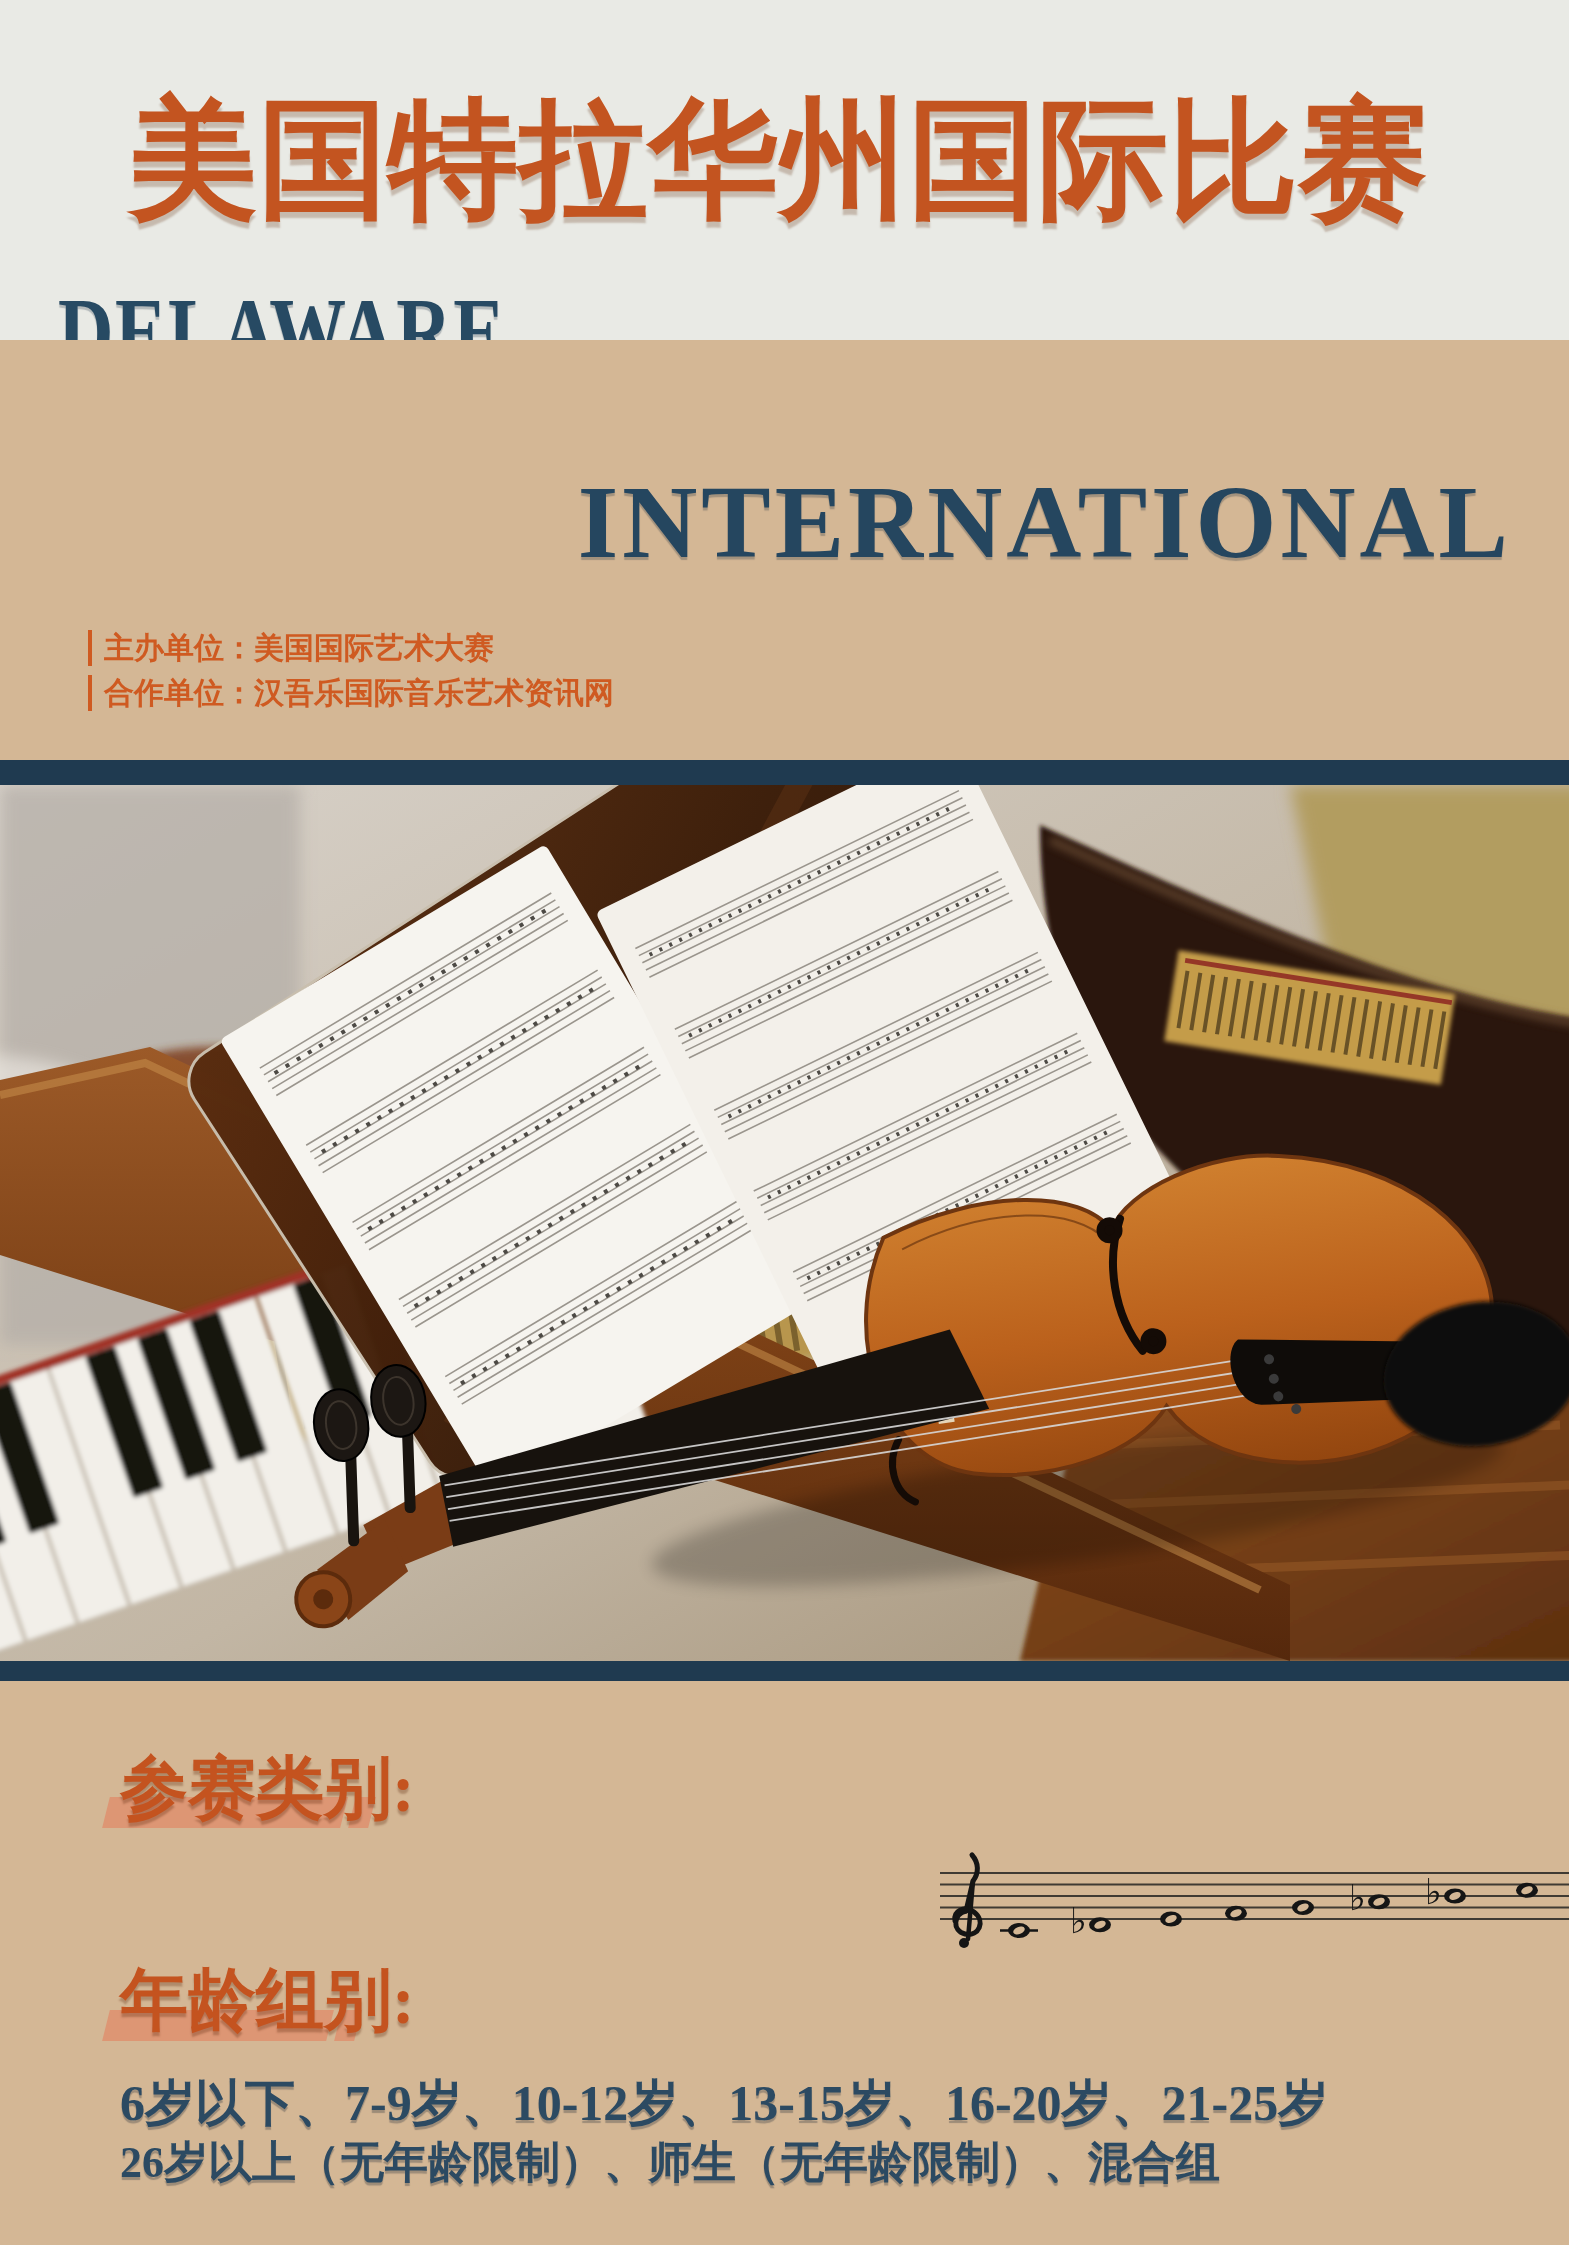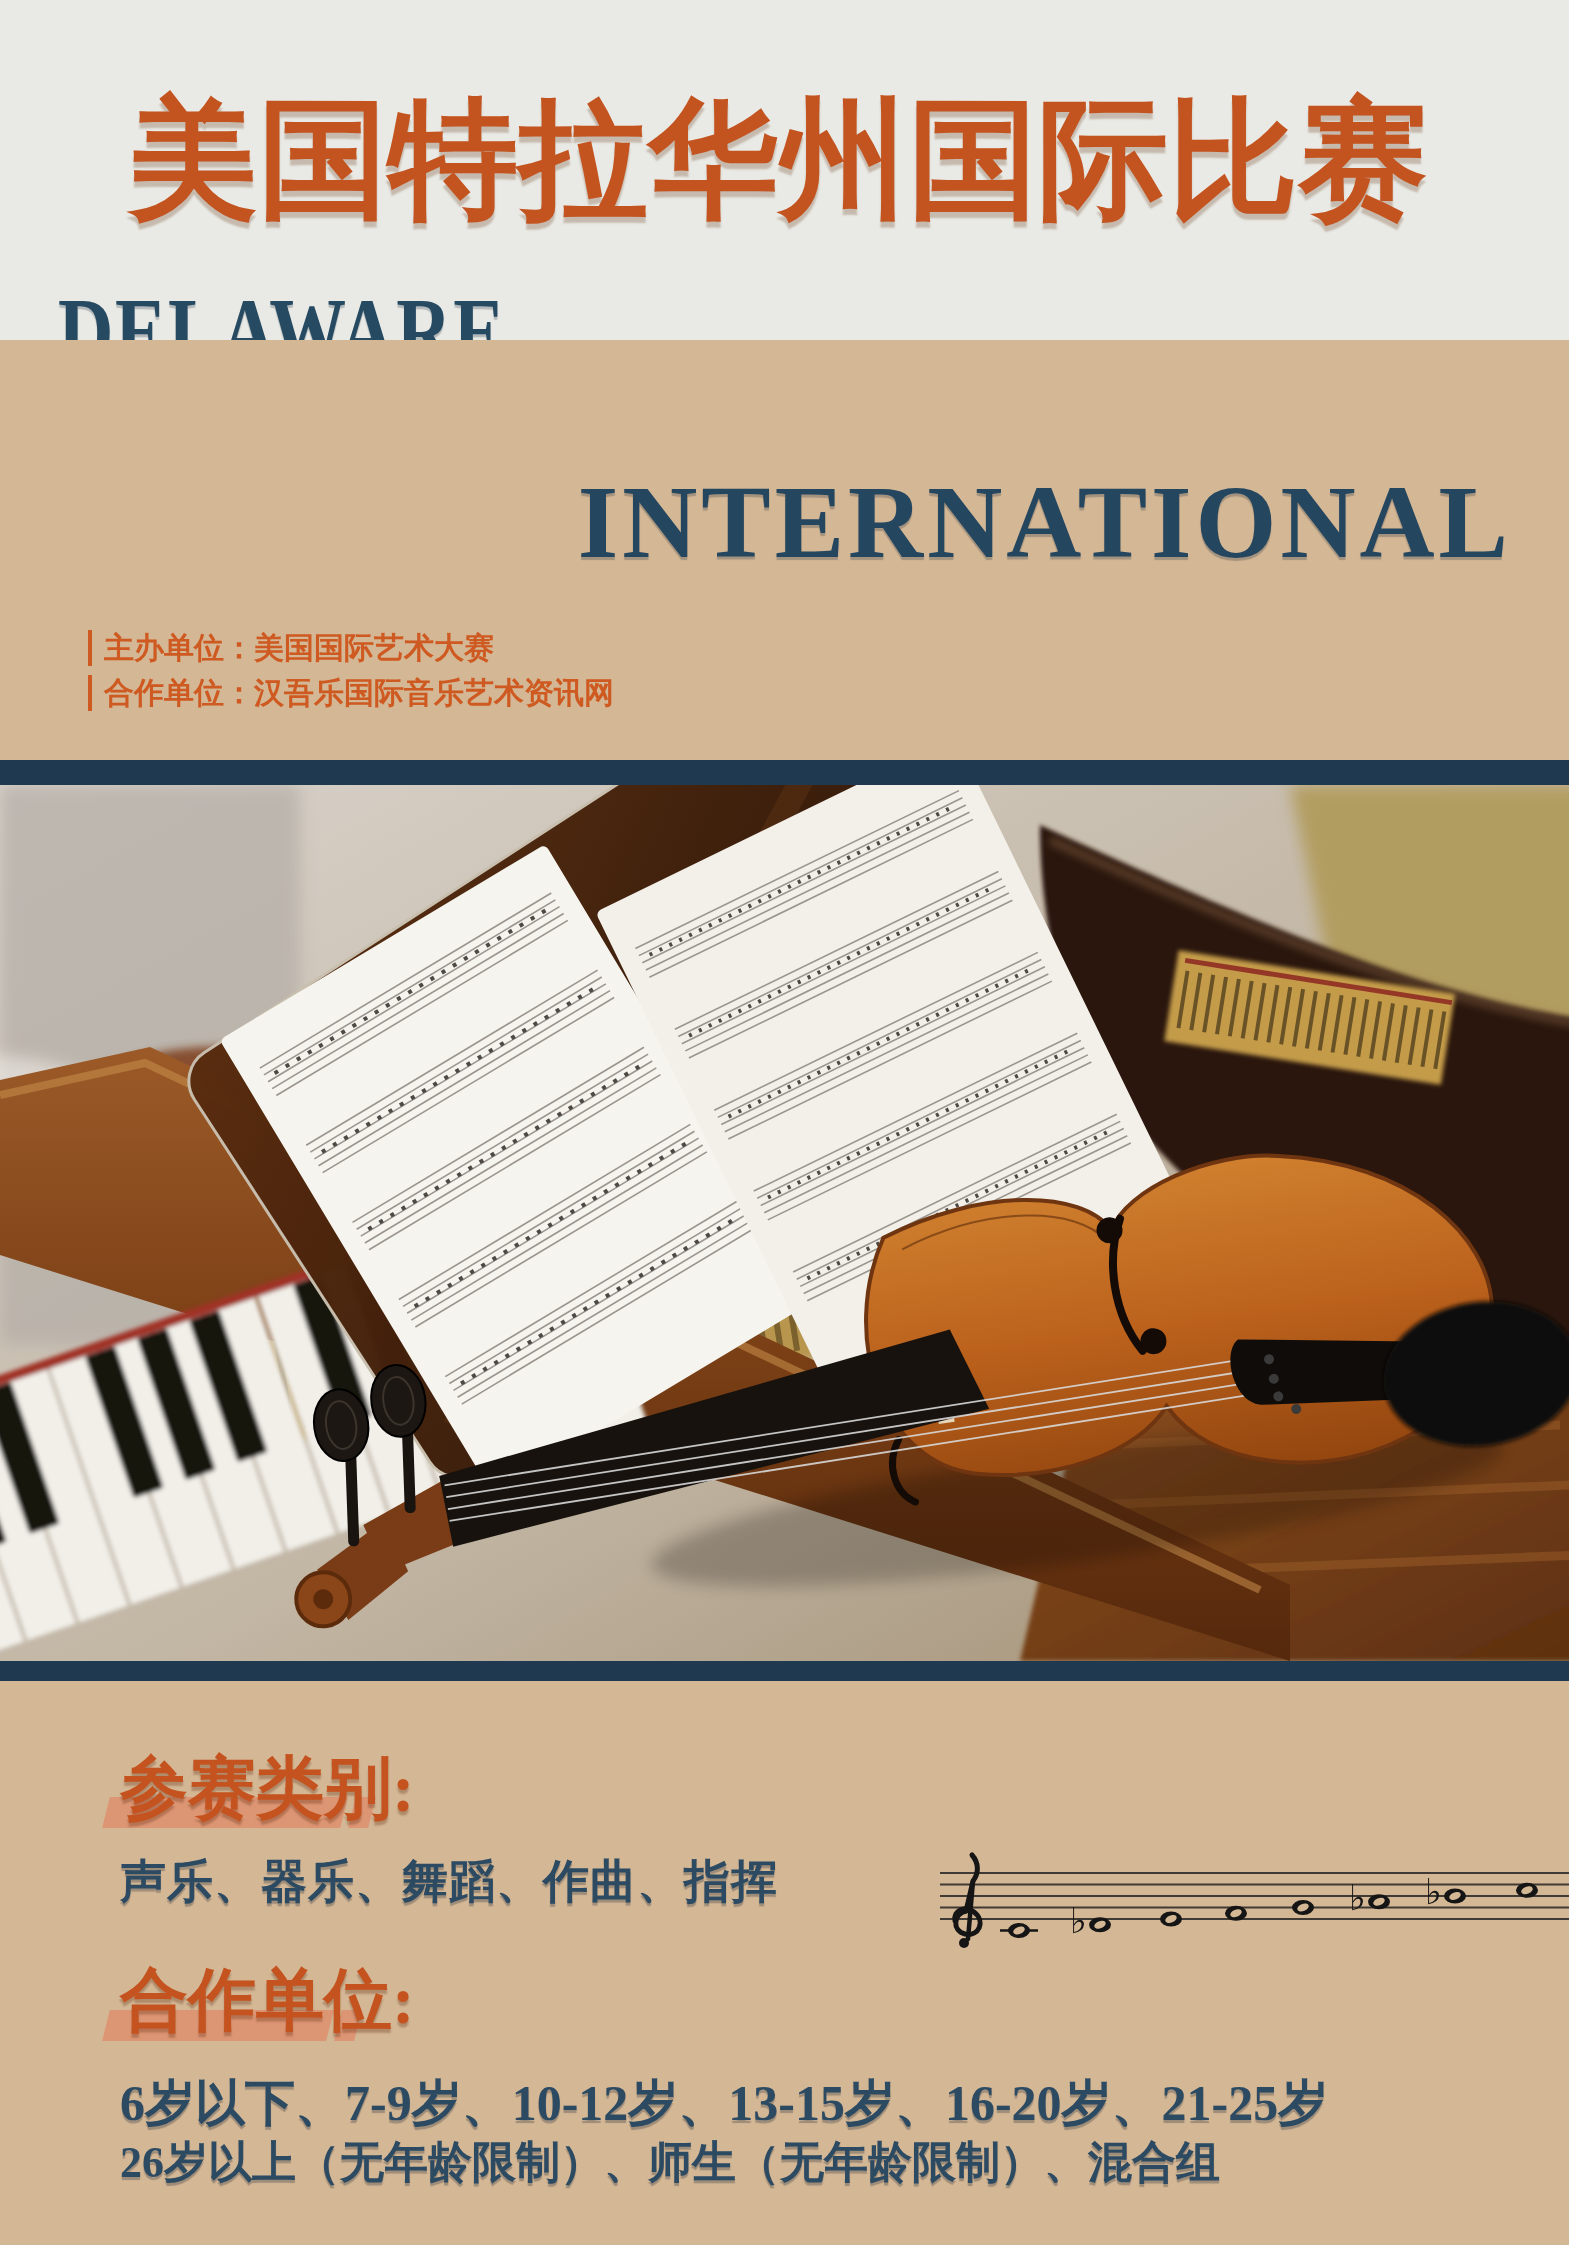"声乐、器乐、舞蹈、作曲、指挥" div.abs { html: <div>声乐、器乐、舞蹈、作曲、指挥</div> -> none }
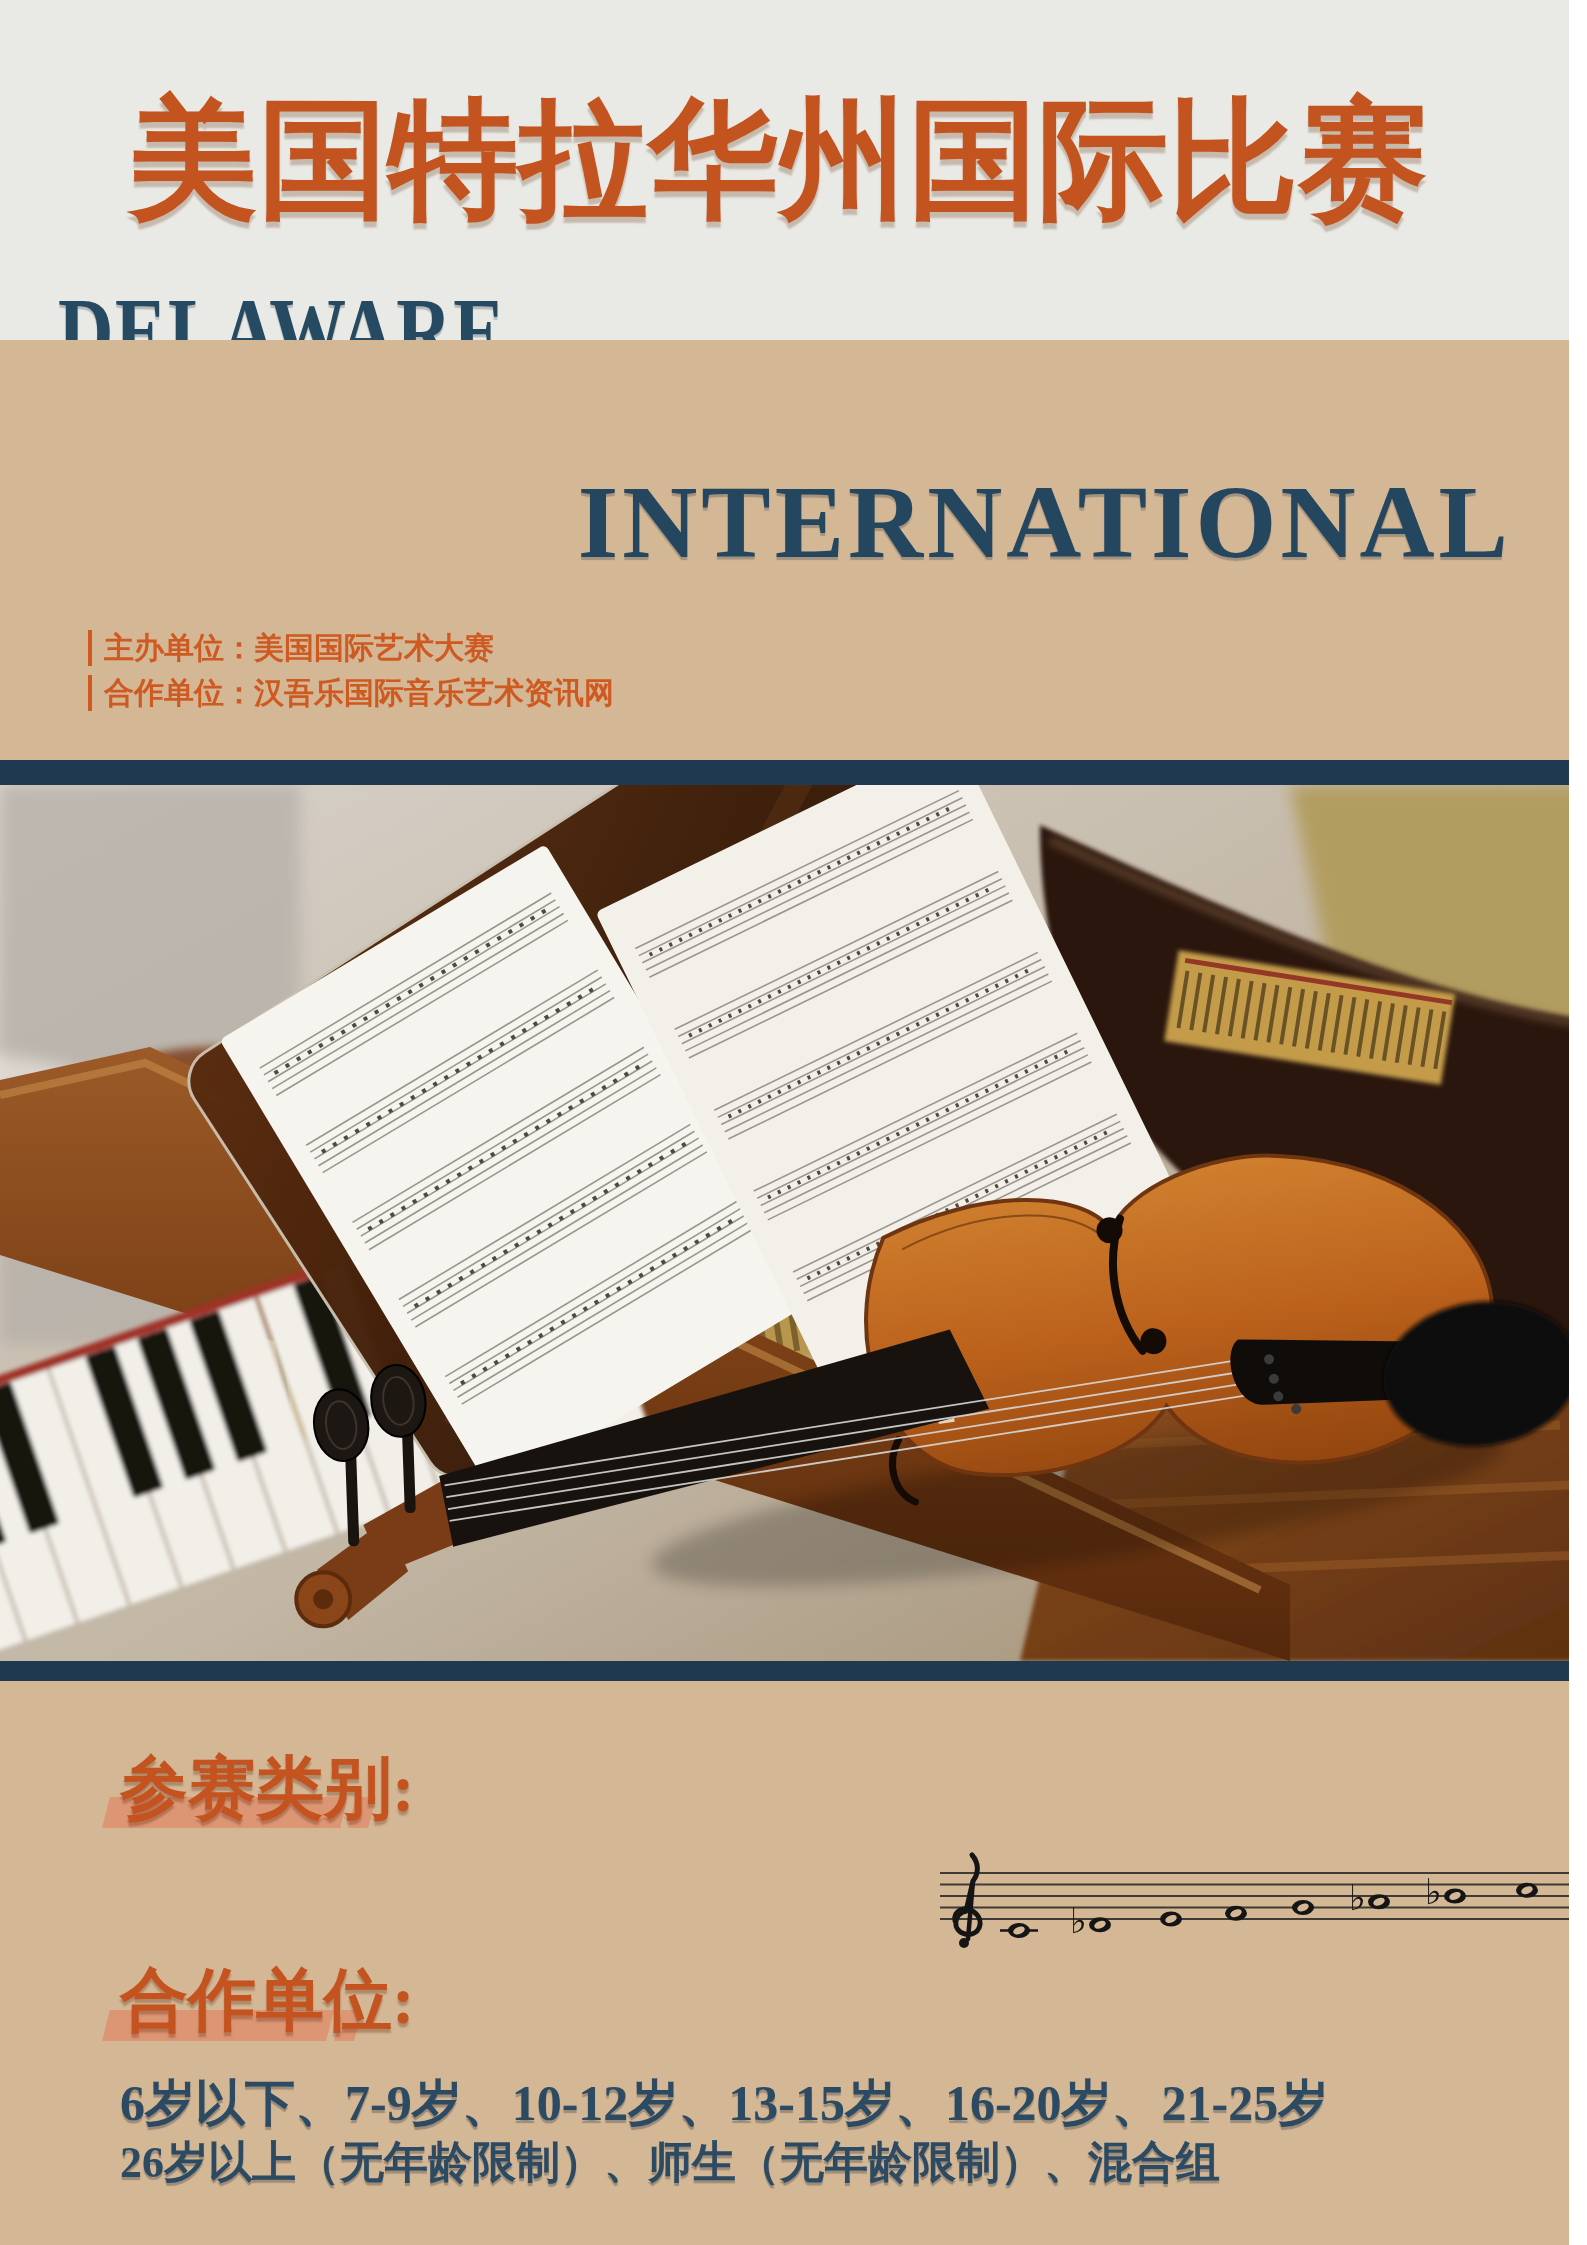"合作单位:" div.abs { text: 合作单位 -> 年龄组别 }
